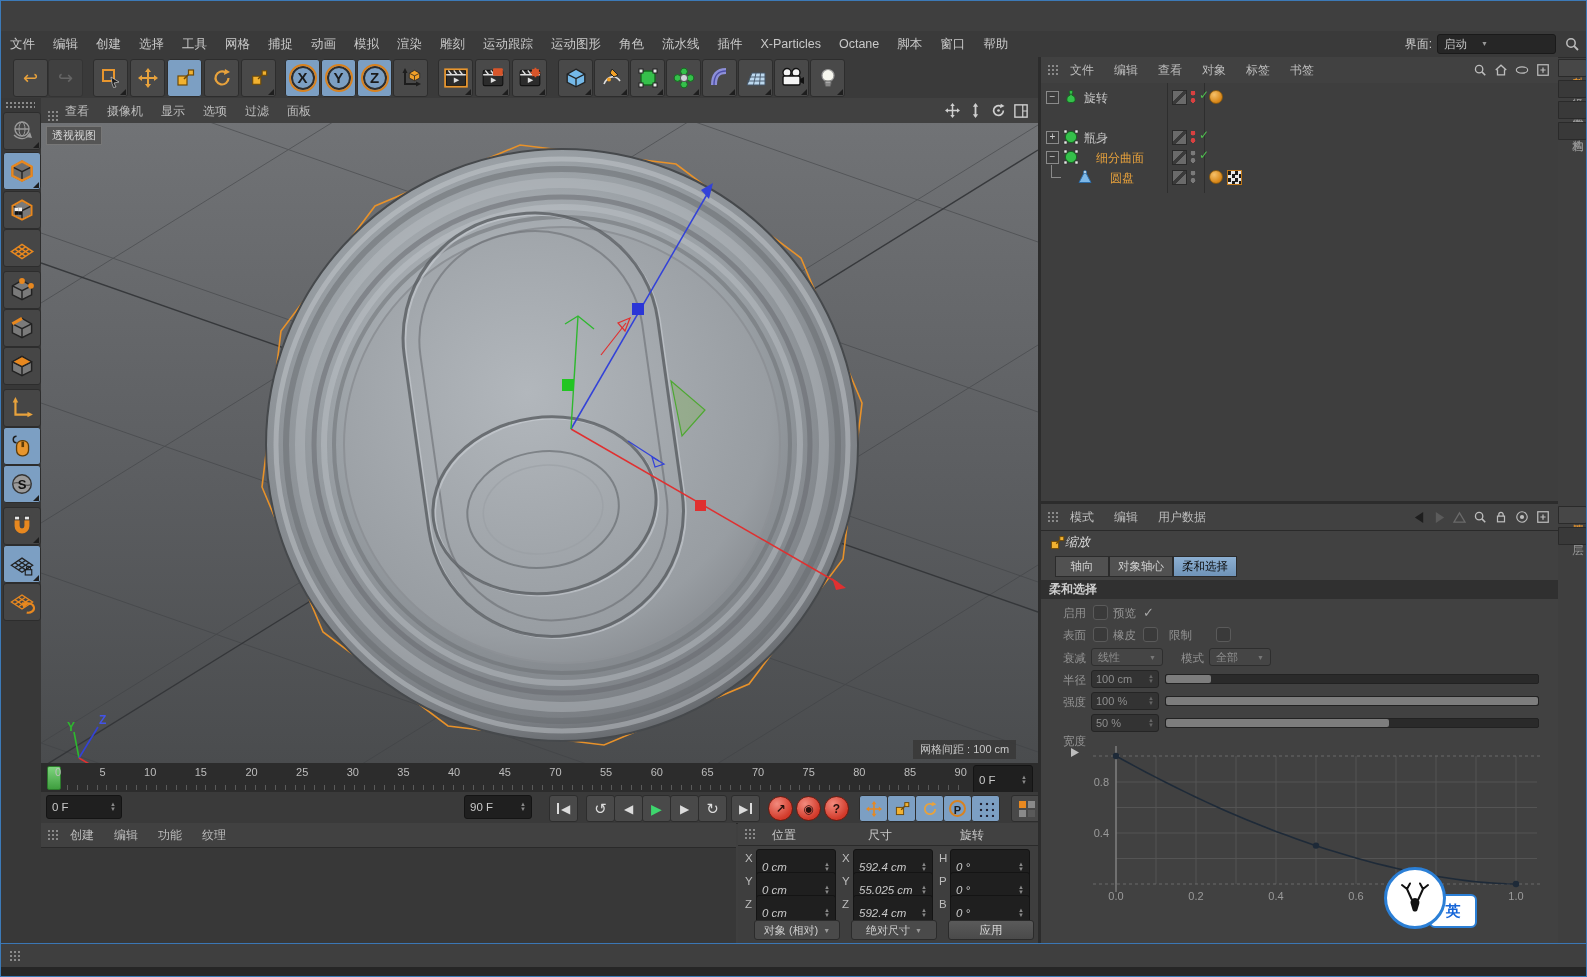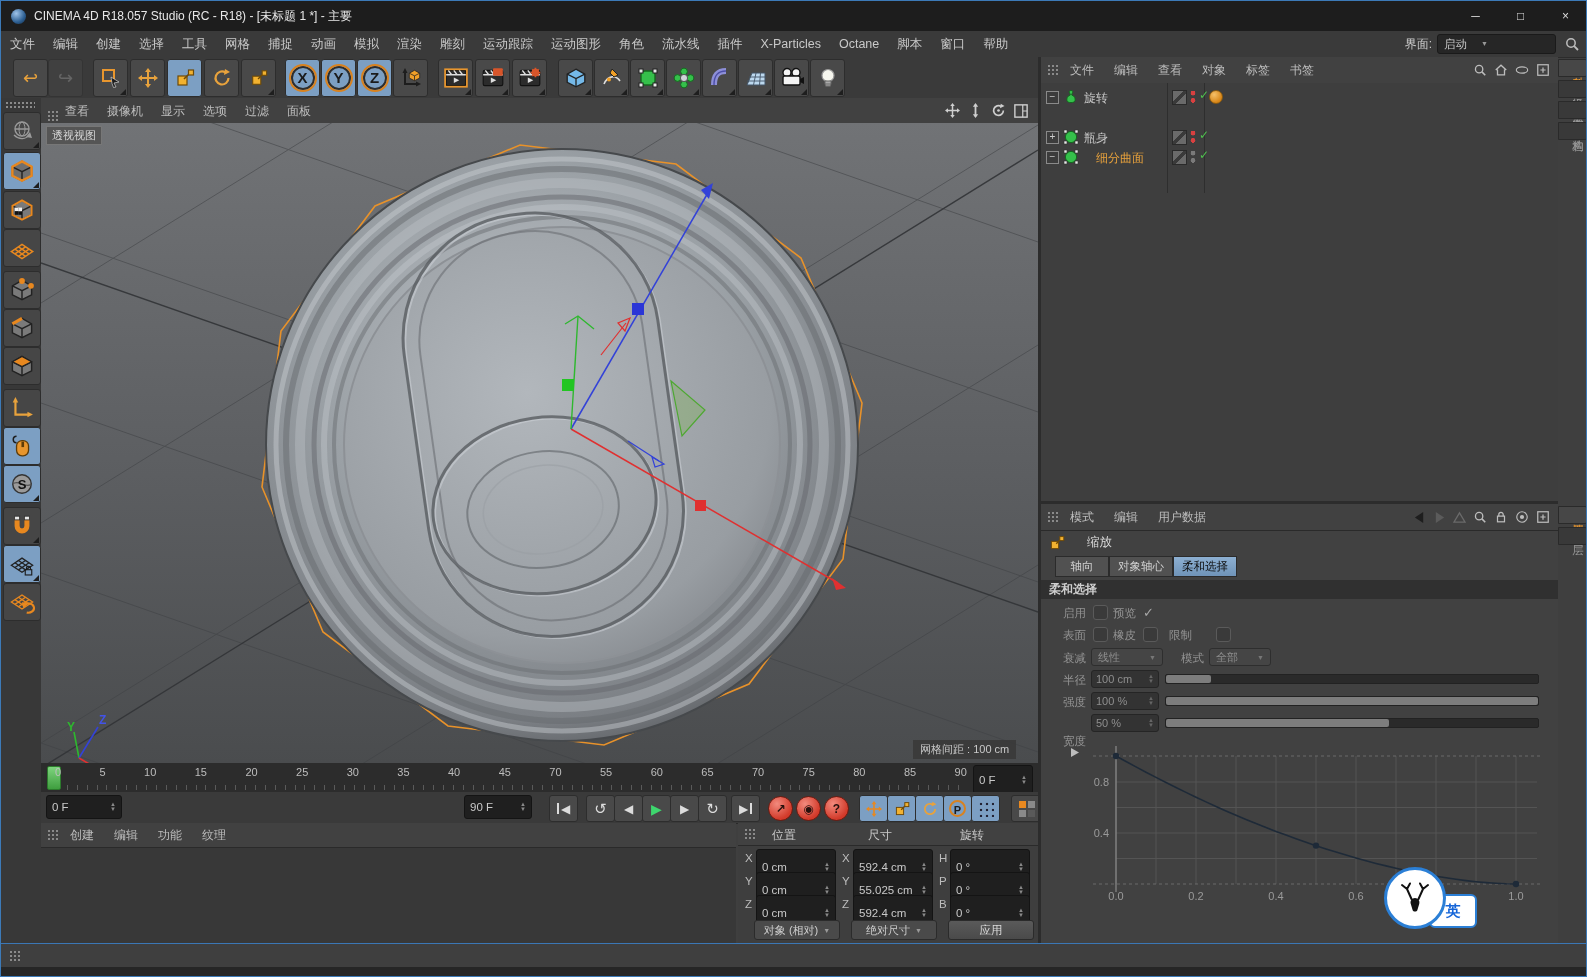"CINEMA 4D R18.057 Studio (RC" div.abs { html: <div> <span></span> <span>CINEMA 4D R18.057 Studio (RC - R18) - [未标题 1 *] - 主要</span> <span> <span>─</span> <span>□</span> <span>×</span> </span> </div> -> none }
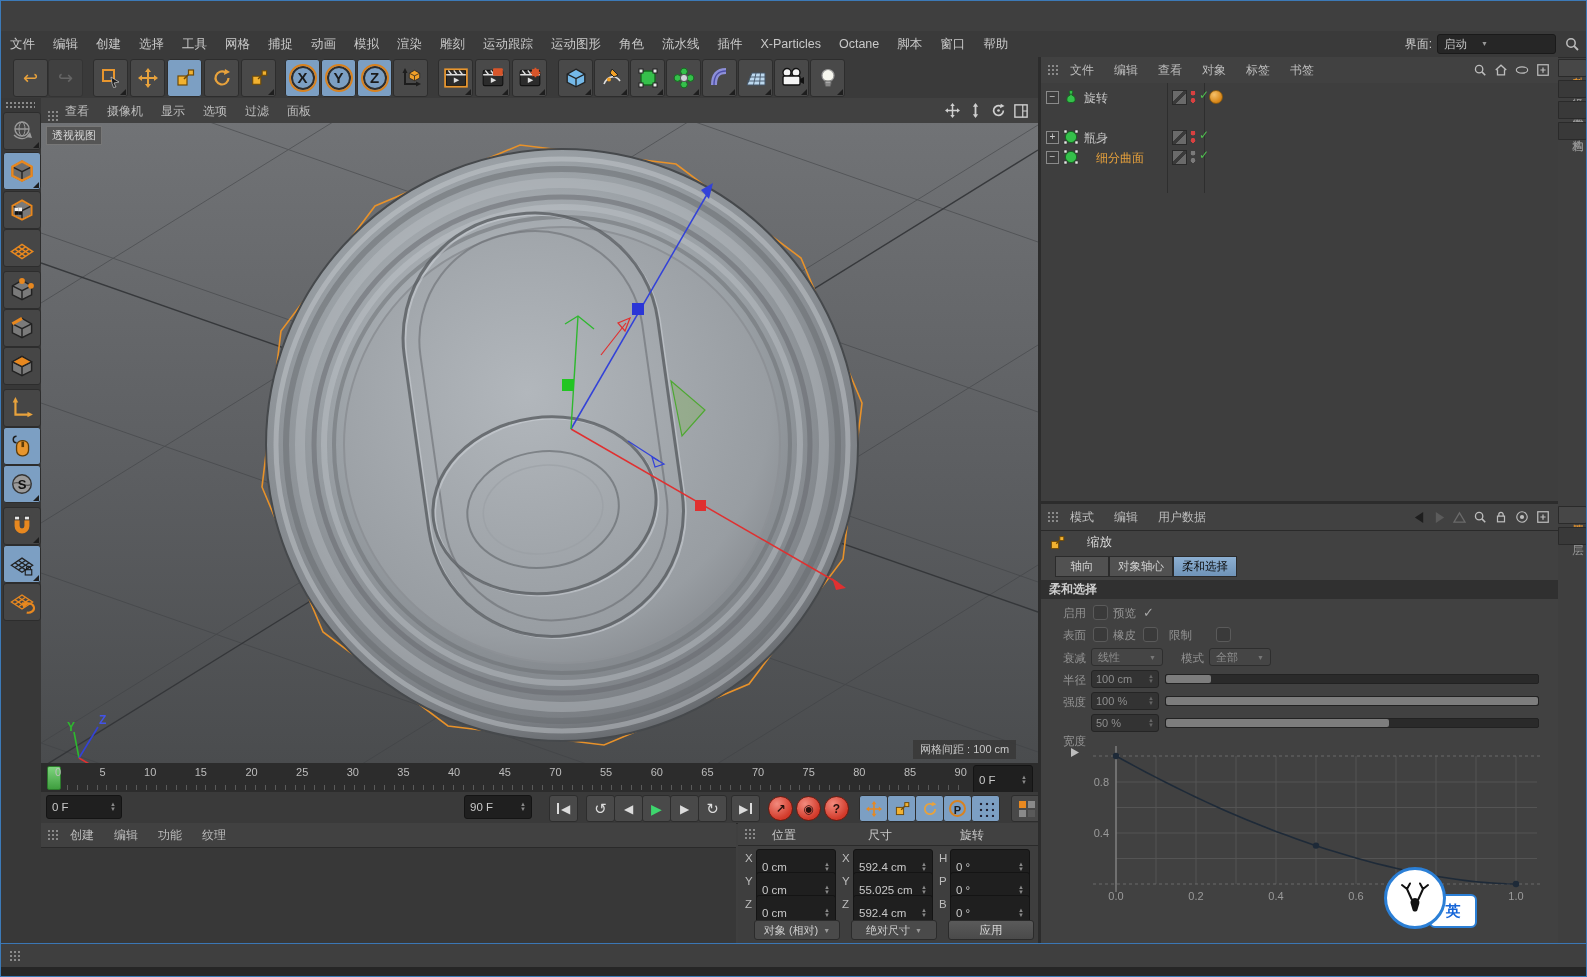"圆盘" div.om-row { html: none -> <div> <span></span> <svg> <polygon></polygon> <circle></circle> </svg> <span>圆盘</span> <span></span> <span></span> <span></span> <span></span> </div> }
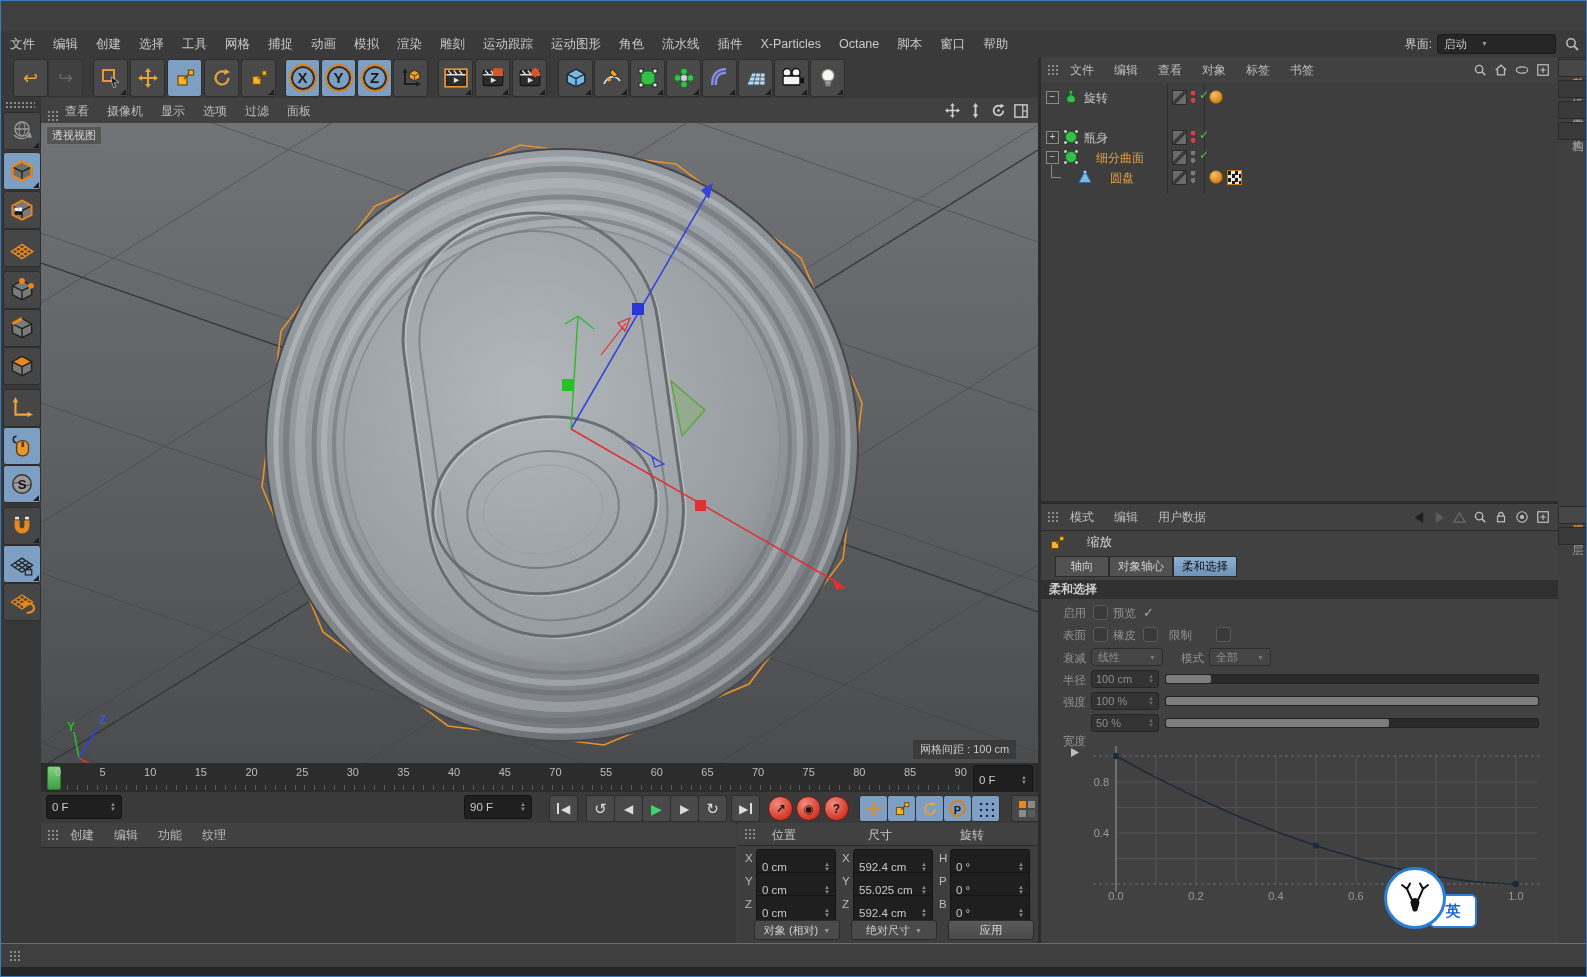"缩放" .am .toolrow { font-style: none -> italic; gap: 22px -> 0 }
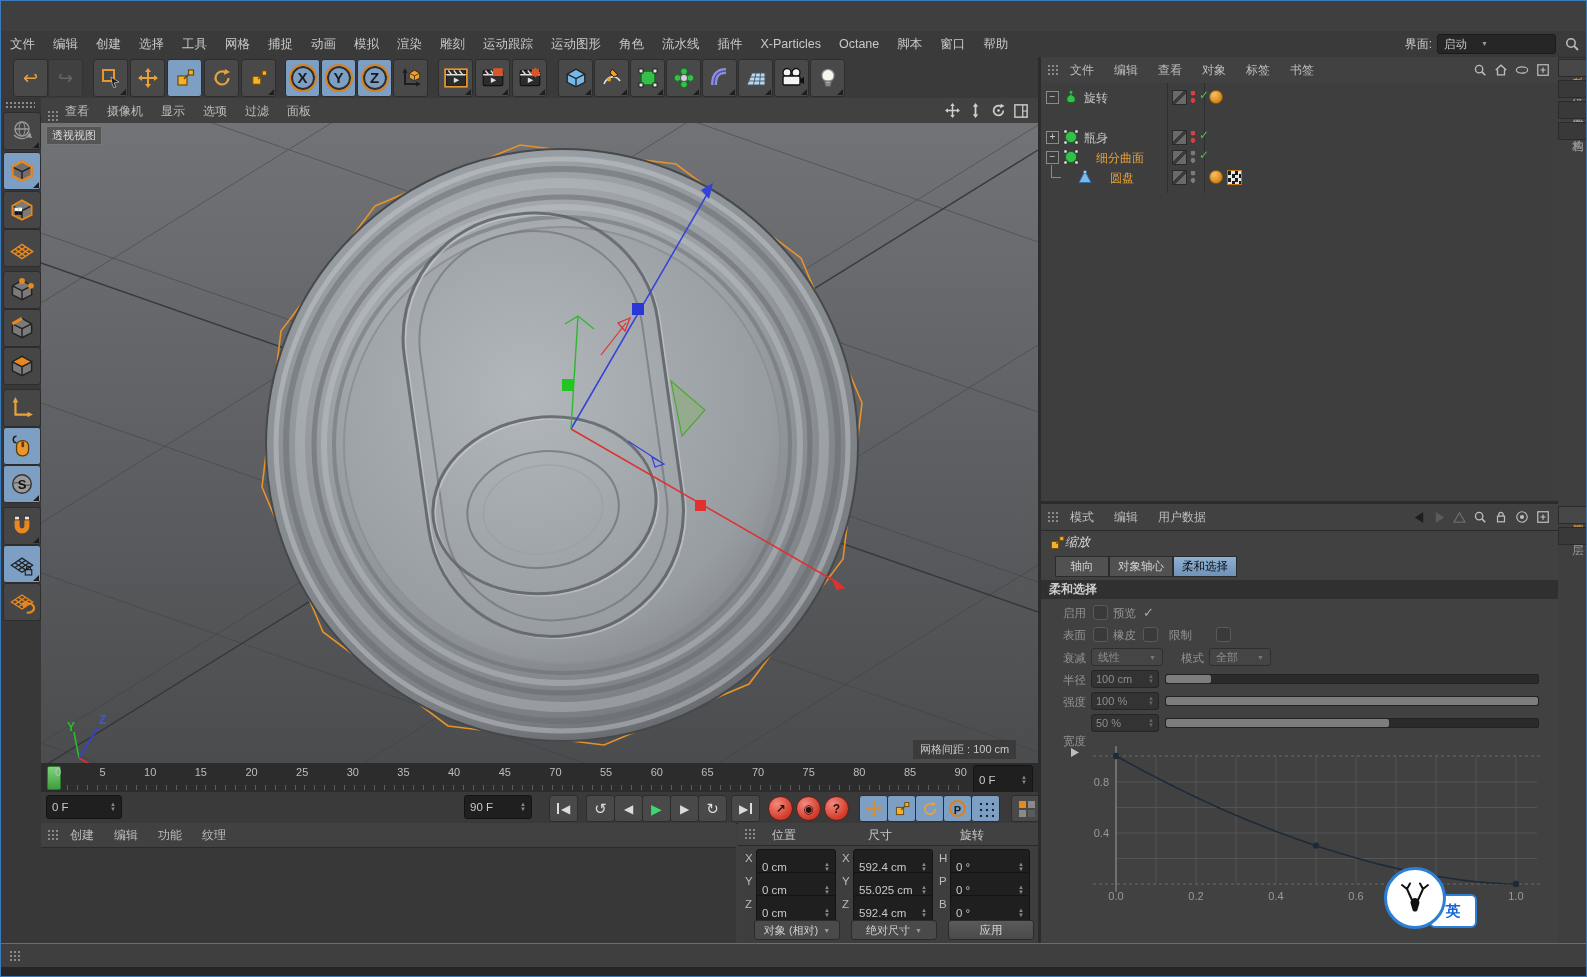"0 cm" .cfield { font-style: none -> italic }
